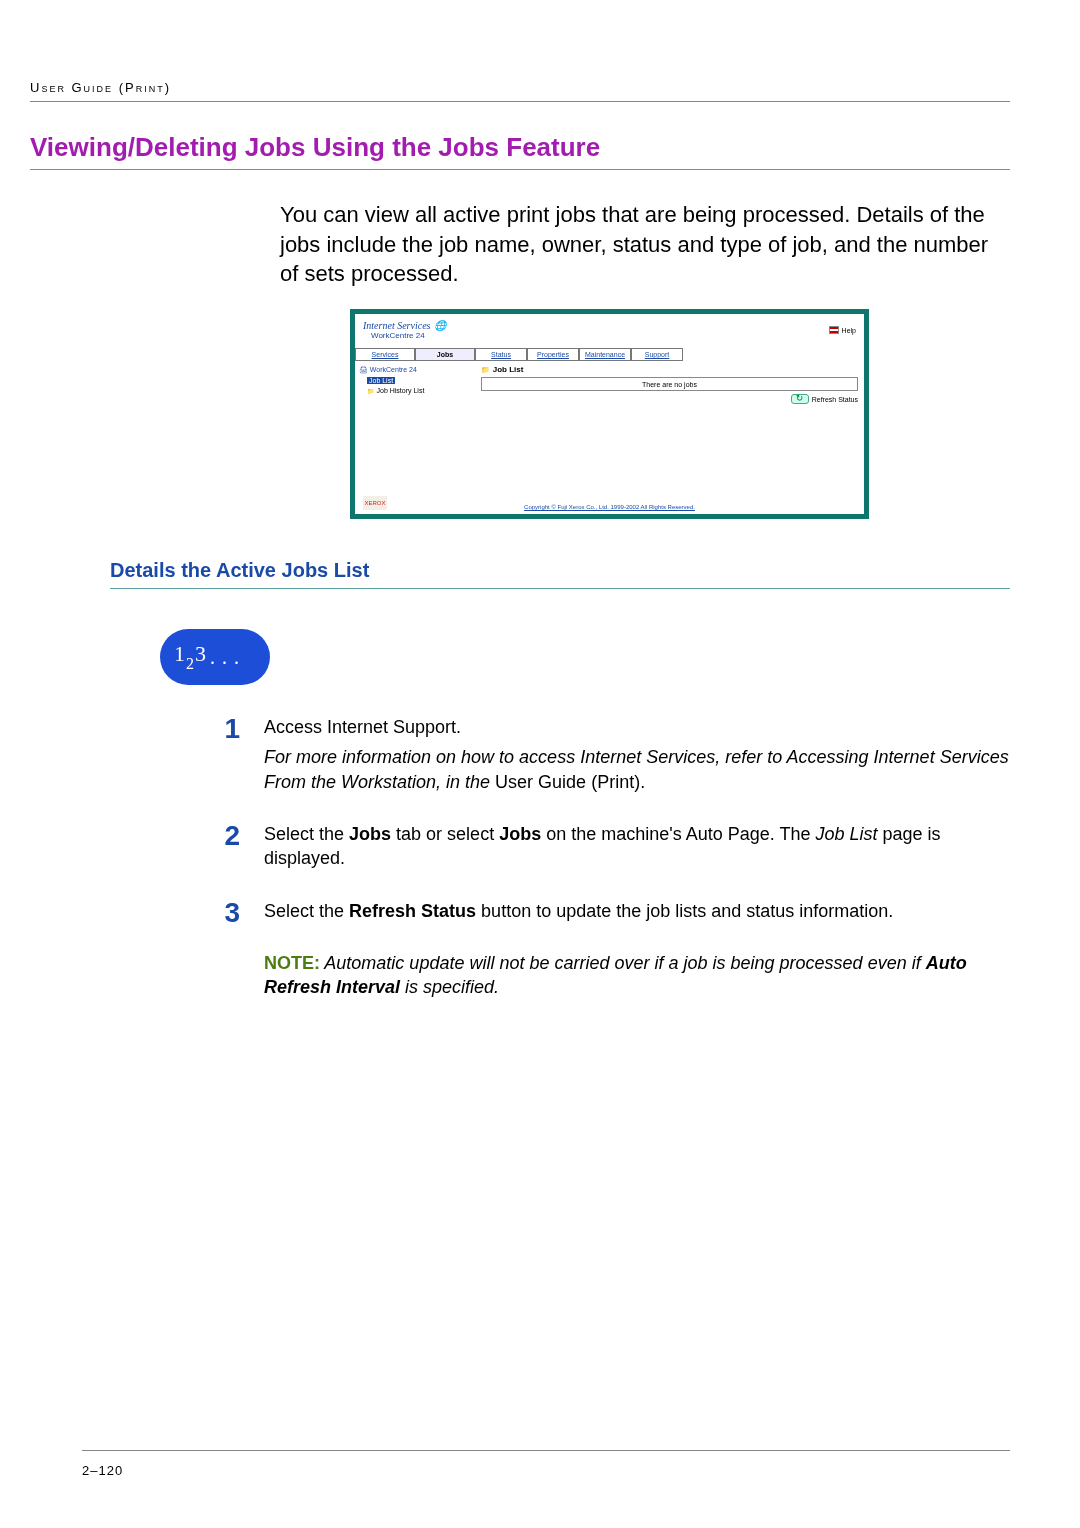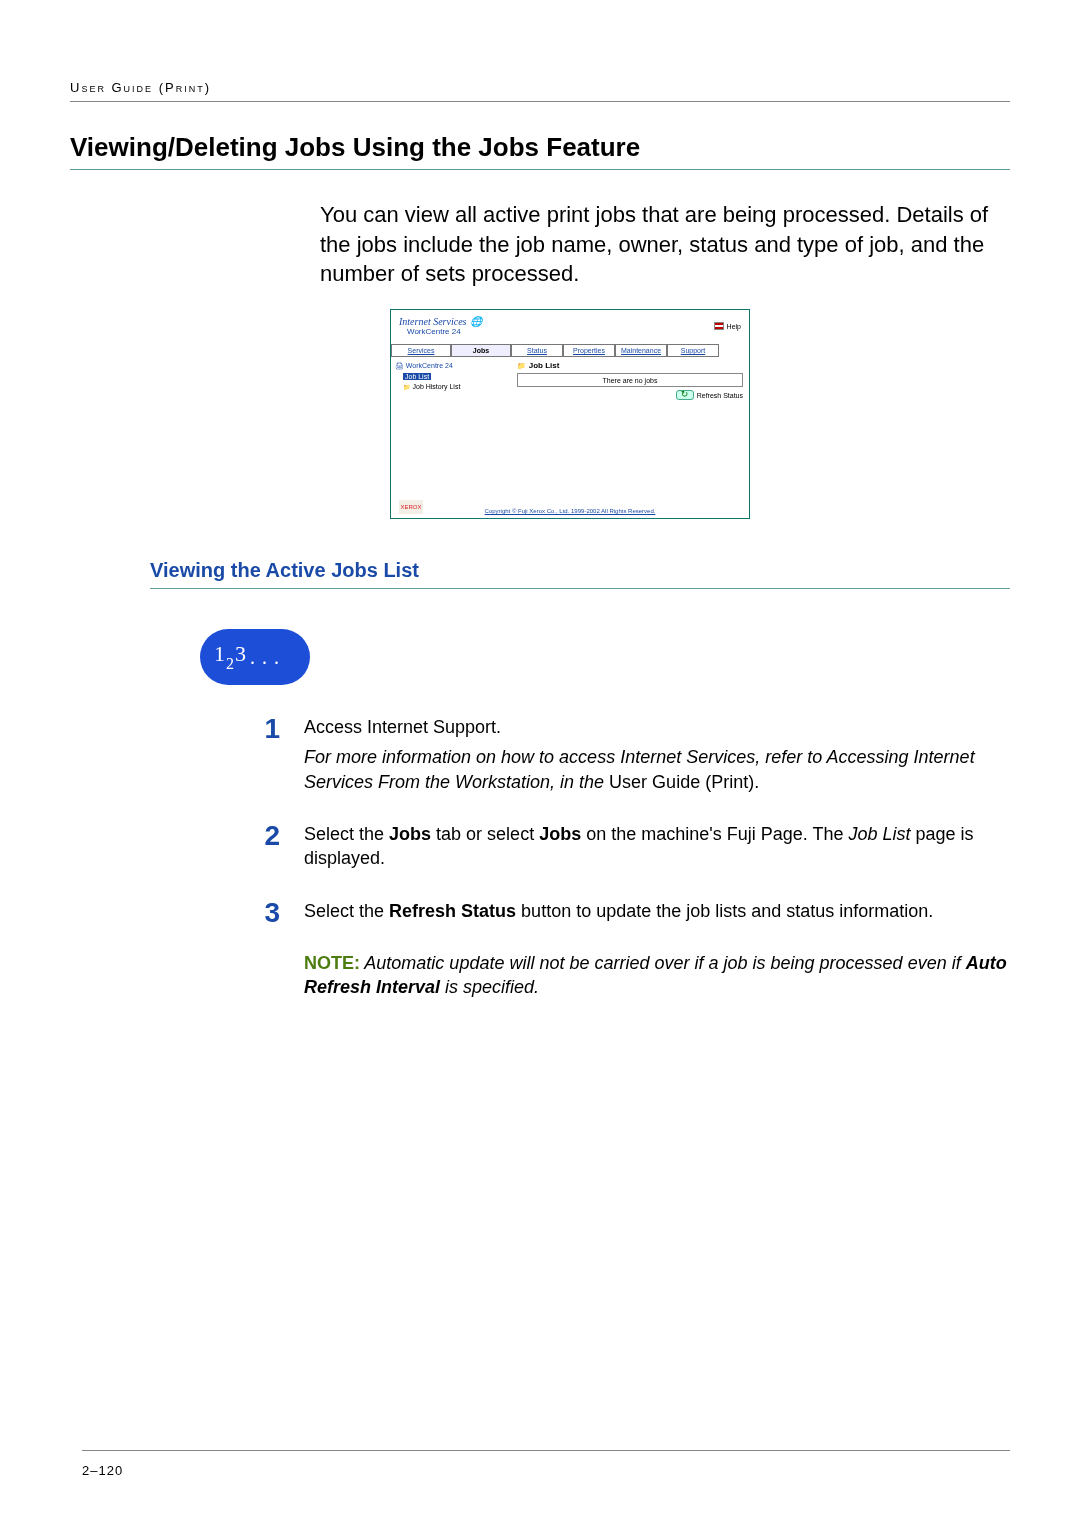"User Guide (Print)" .page { padding: 80px 70px 0 70px -> 80px 70px 0 30px }
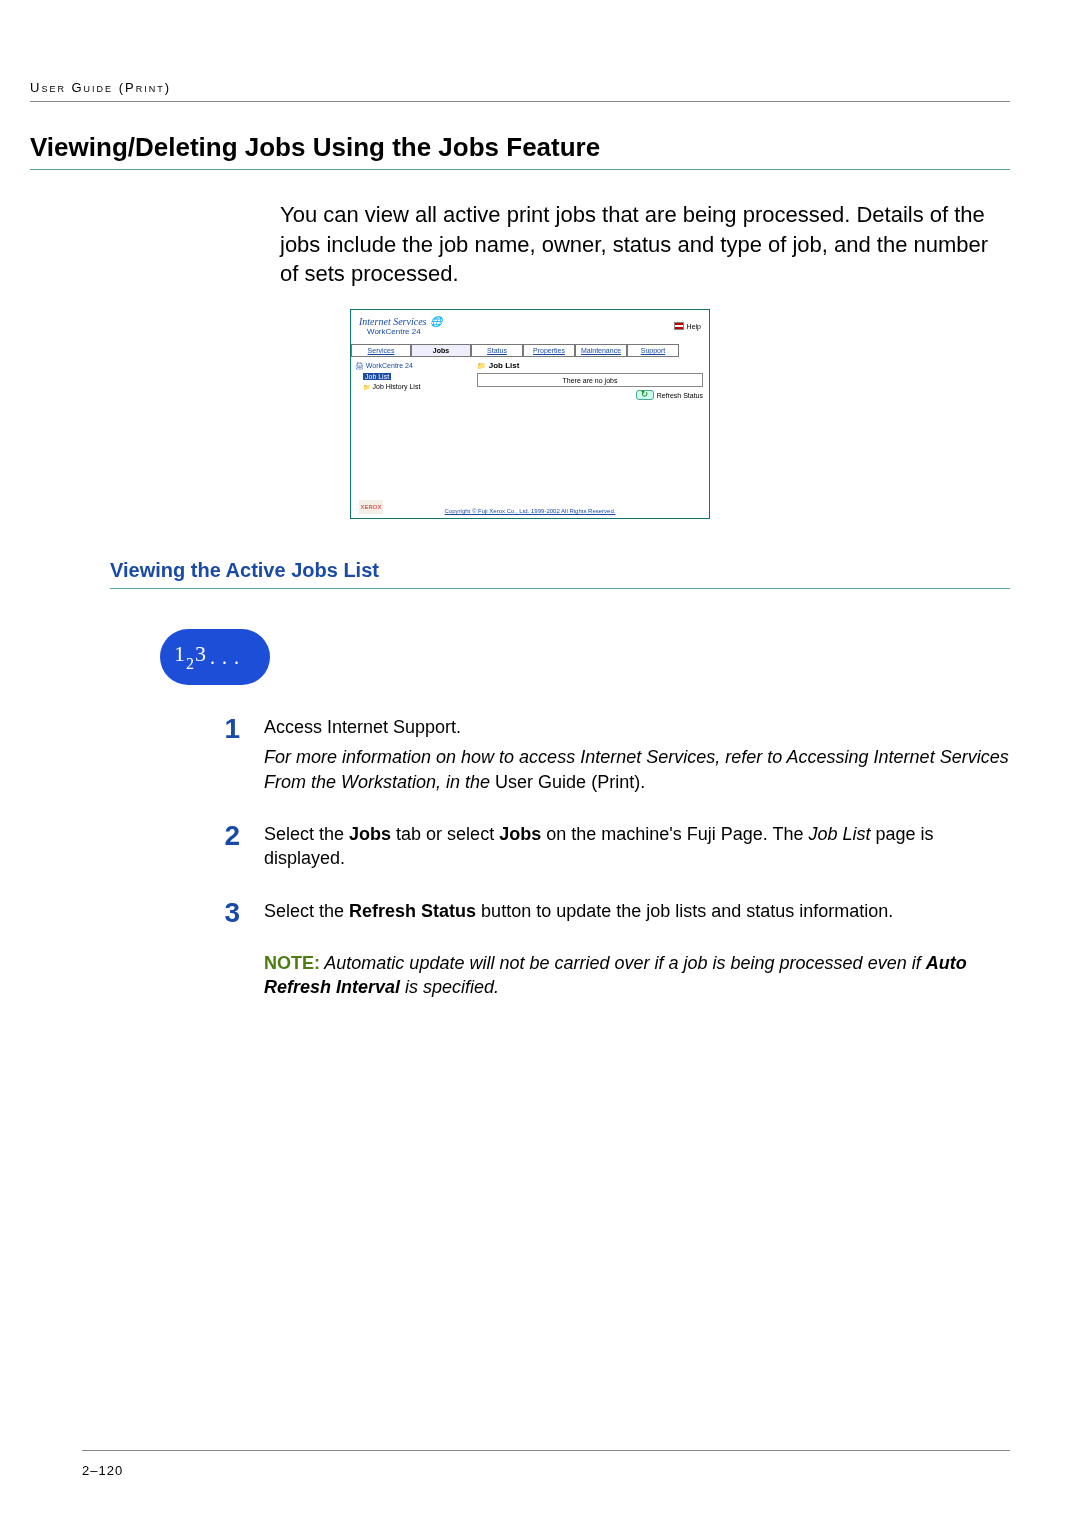"Viewing/Deleting Jobs Using the Jobs" .h1 { color: #000000 -> #a21caf }
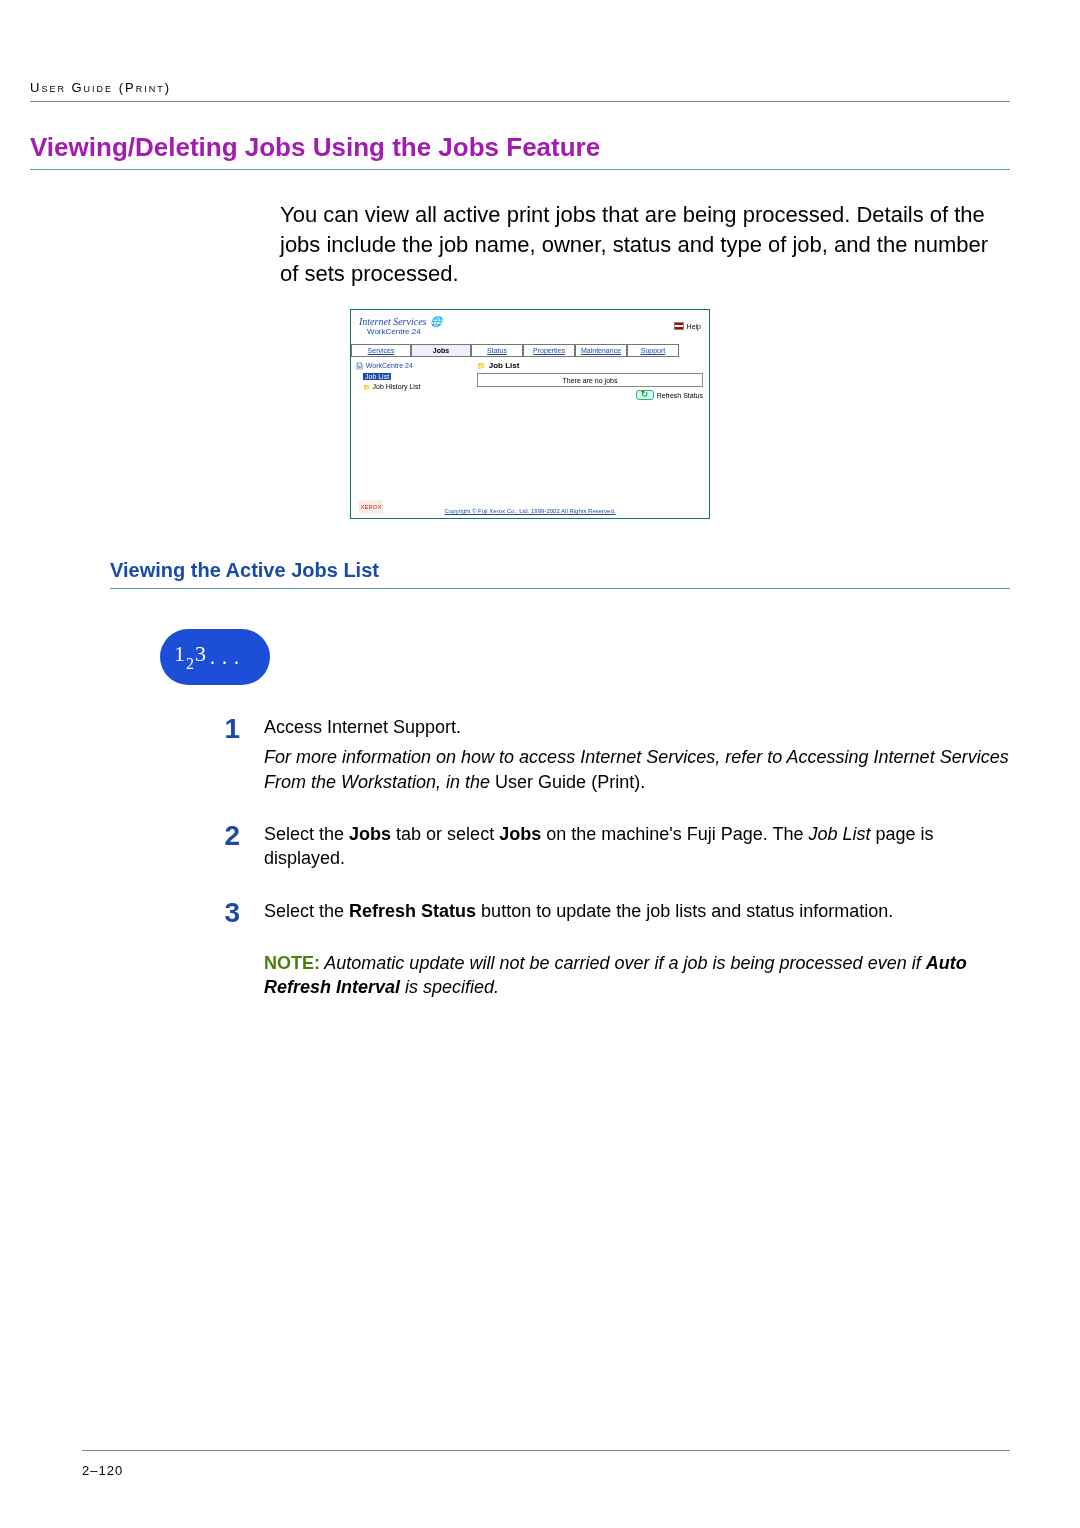"Internet Services" .screenshot { border: 1px solid #0f766e -> 5px solid #0f766e; width: 360px -> 519px }
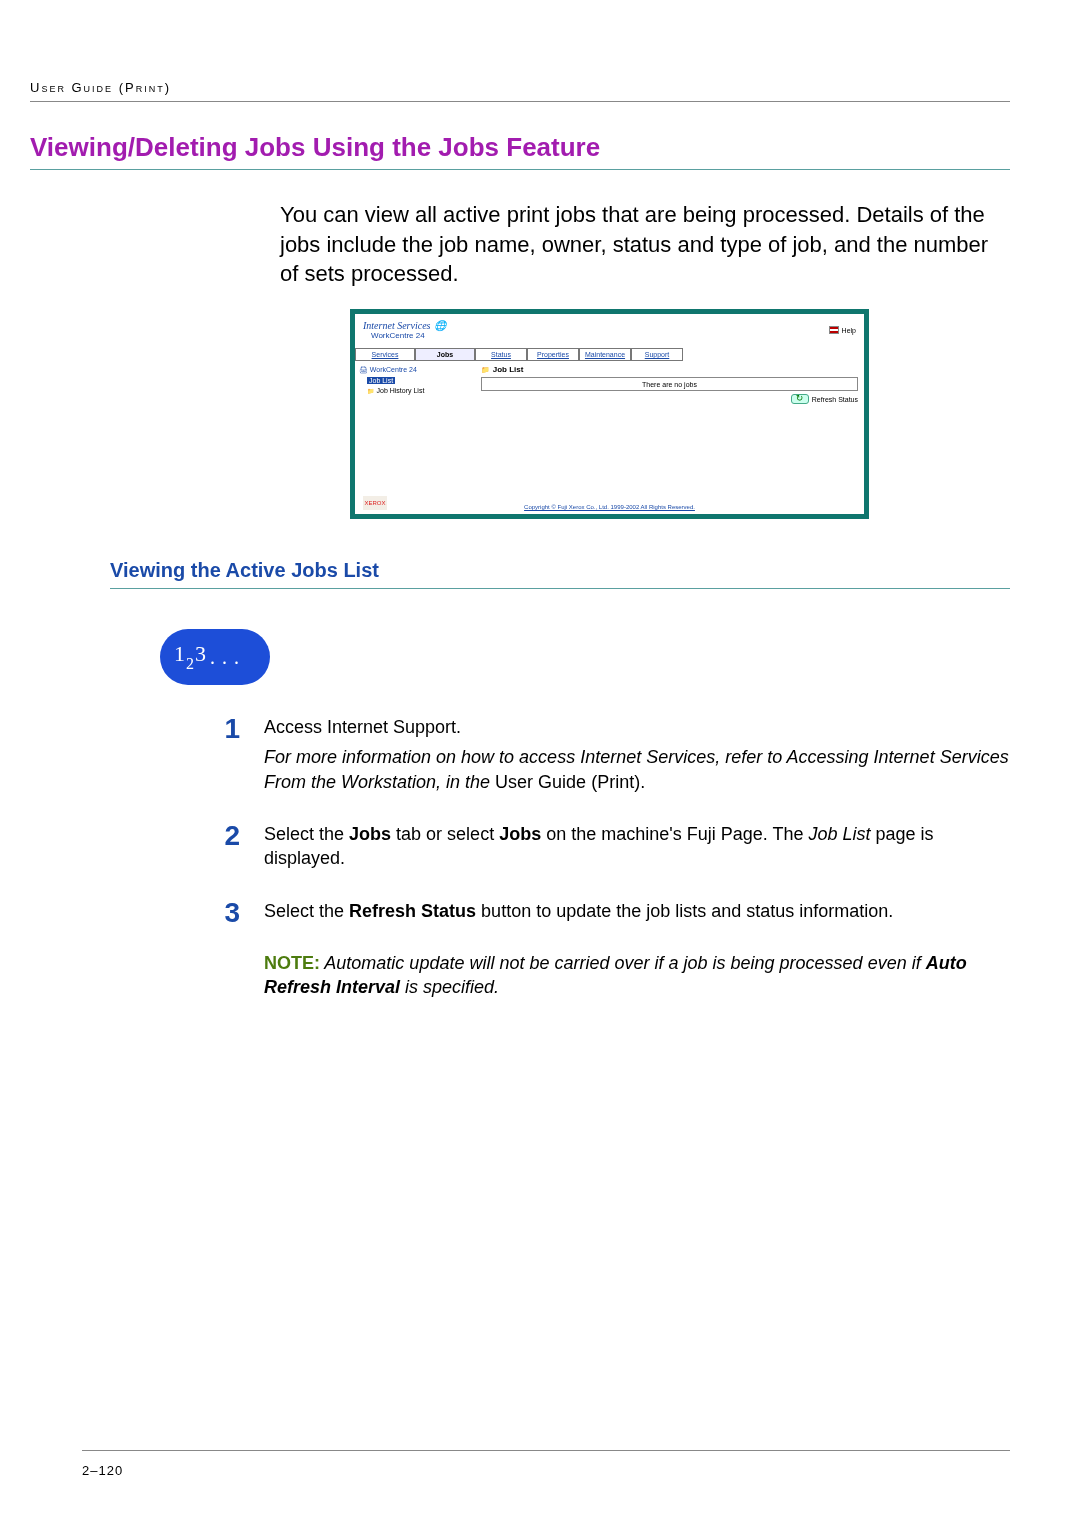"Viewing the Active Jobs List" div.h2 { text: Viewing -> Details }
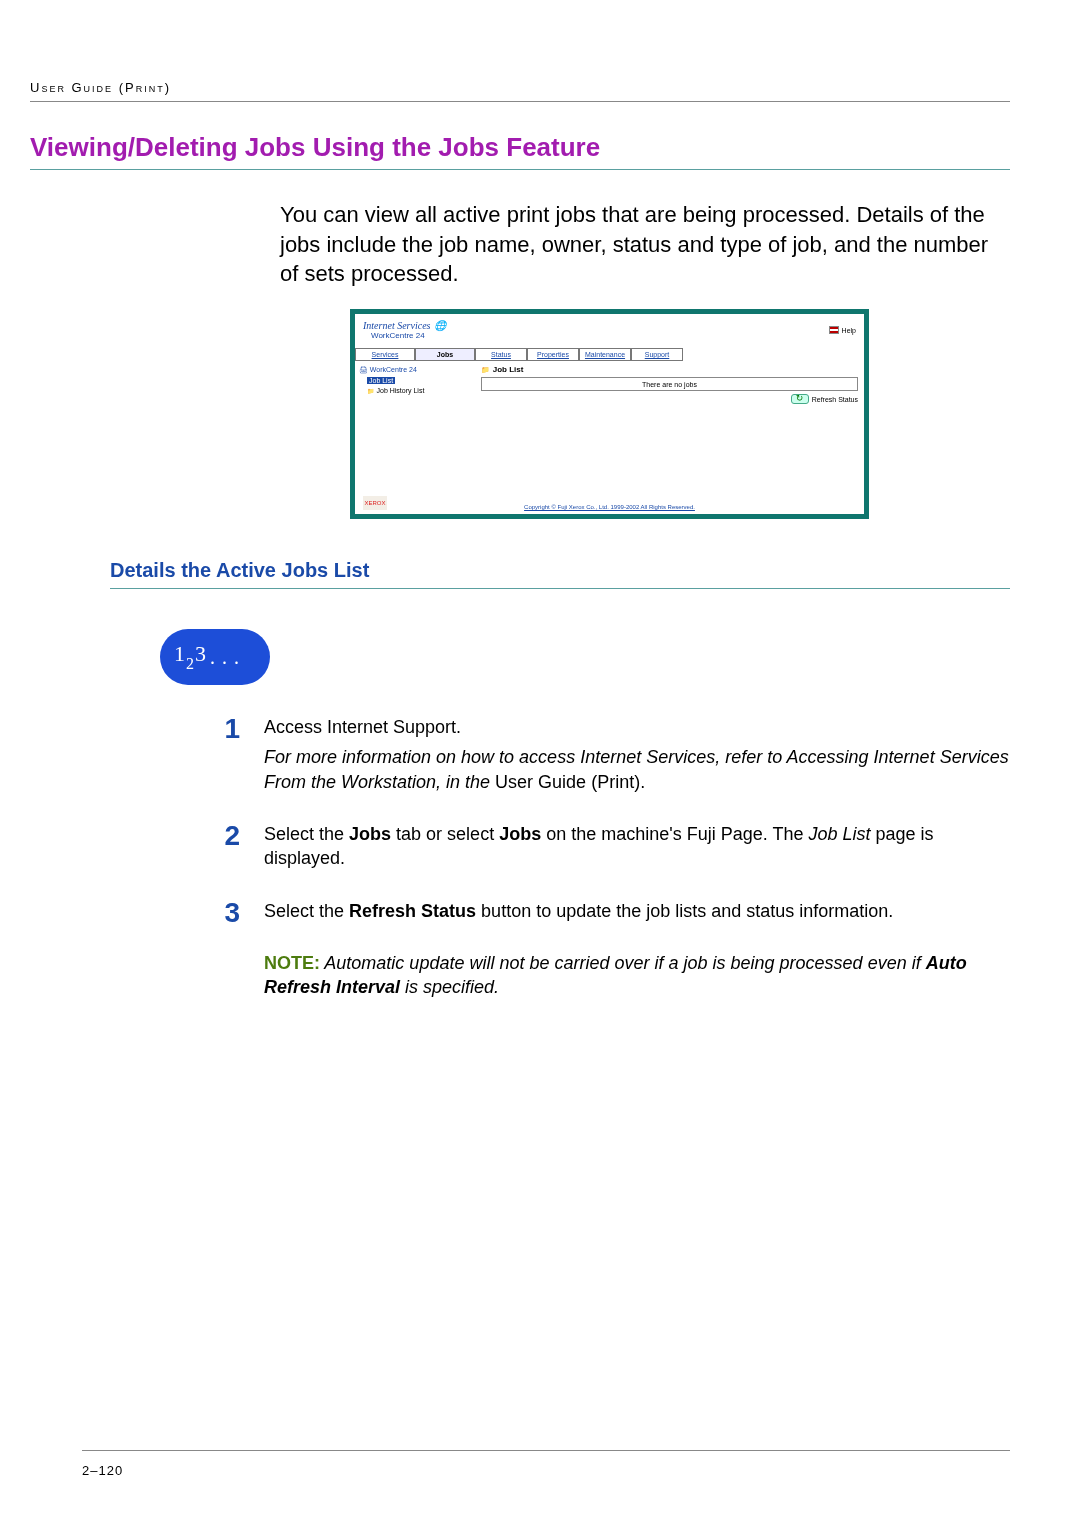"on the machine's Fuji Page." span { text: Fuji -> Auto }
